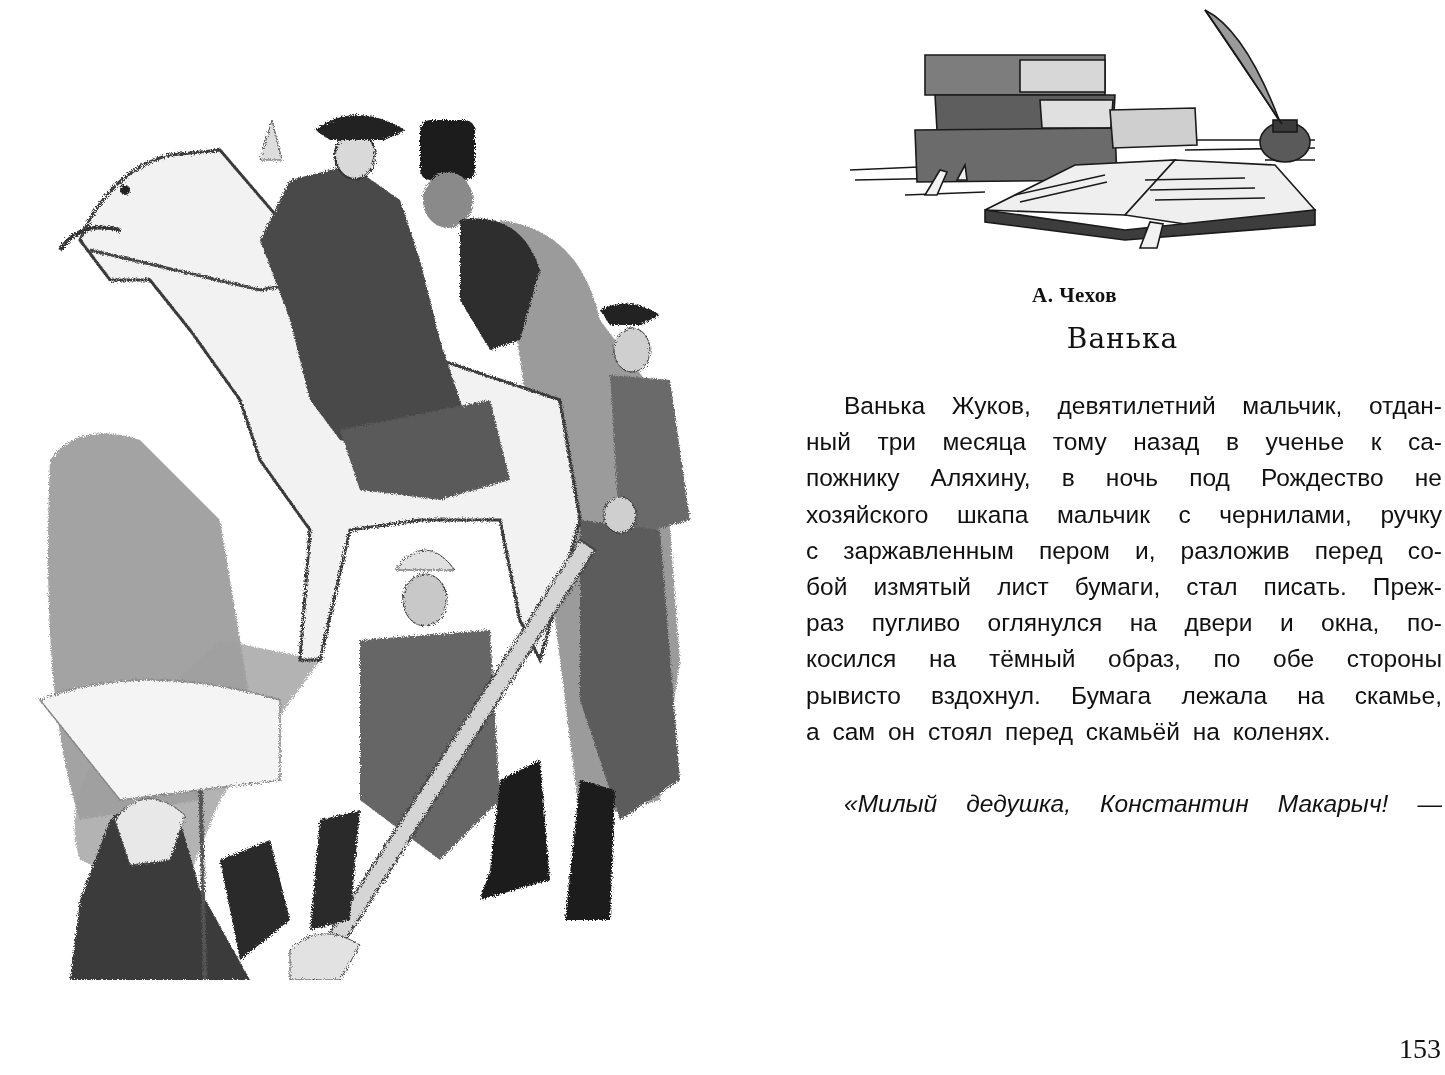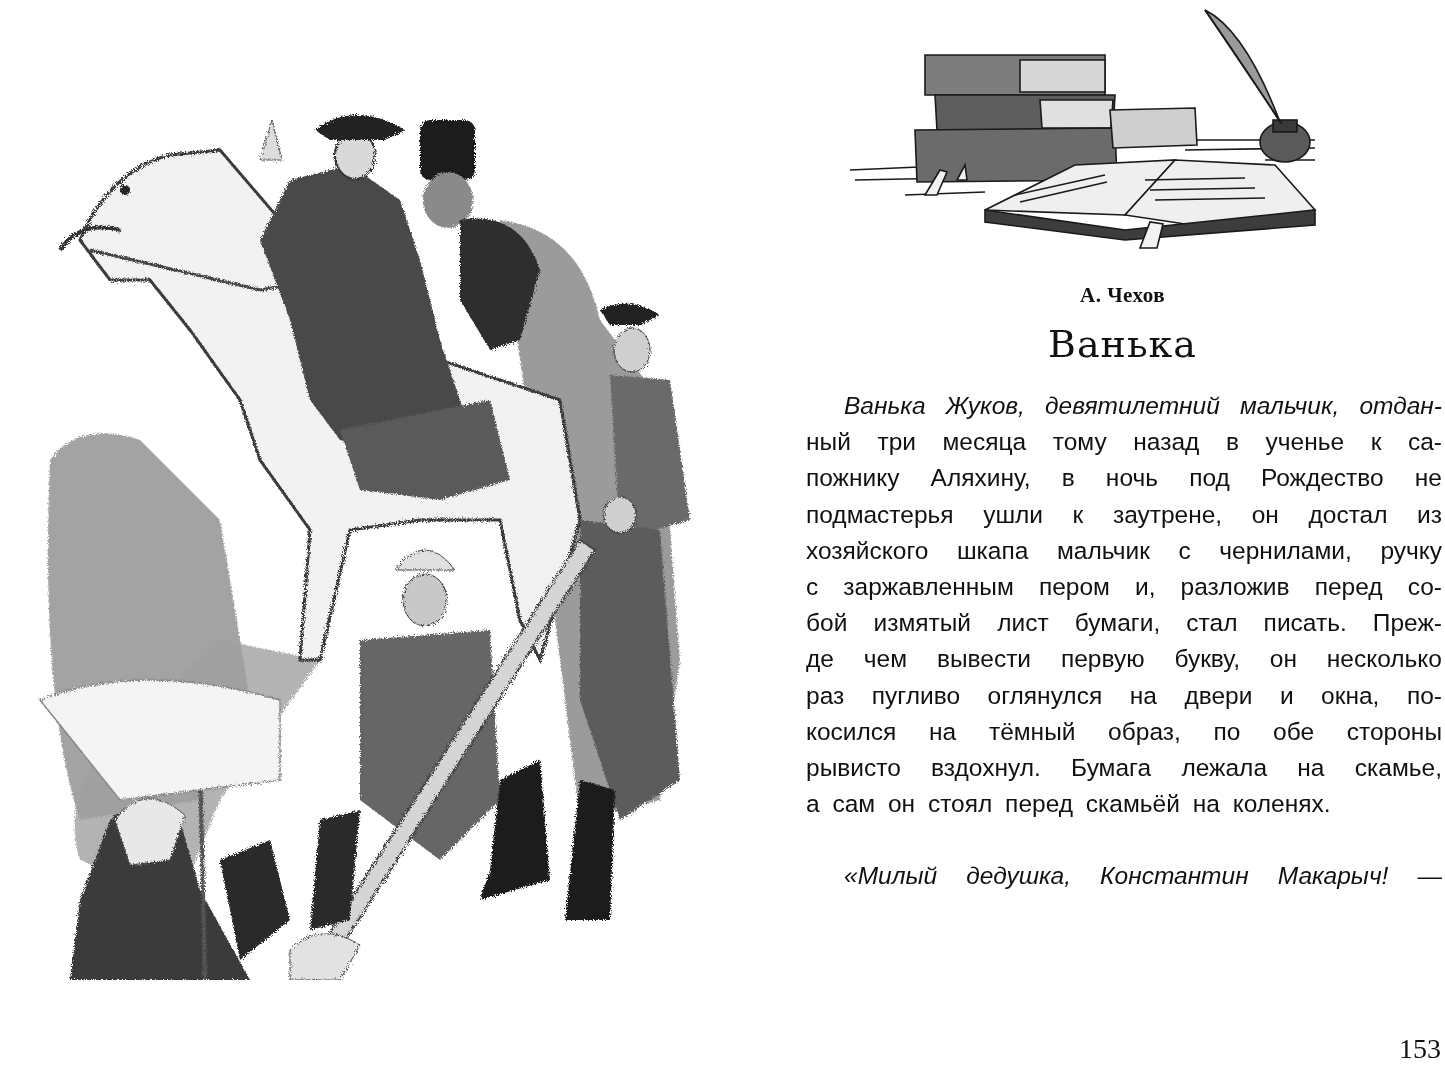"А. Чехов" .author { left: 800px -> 752px }
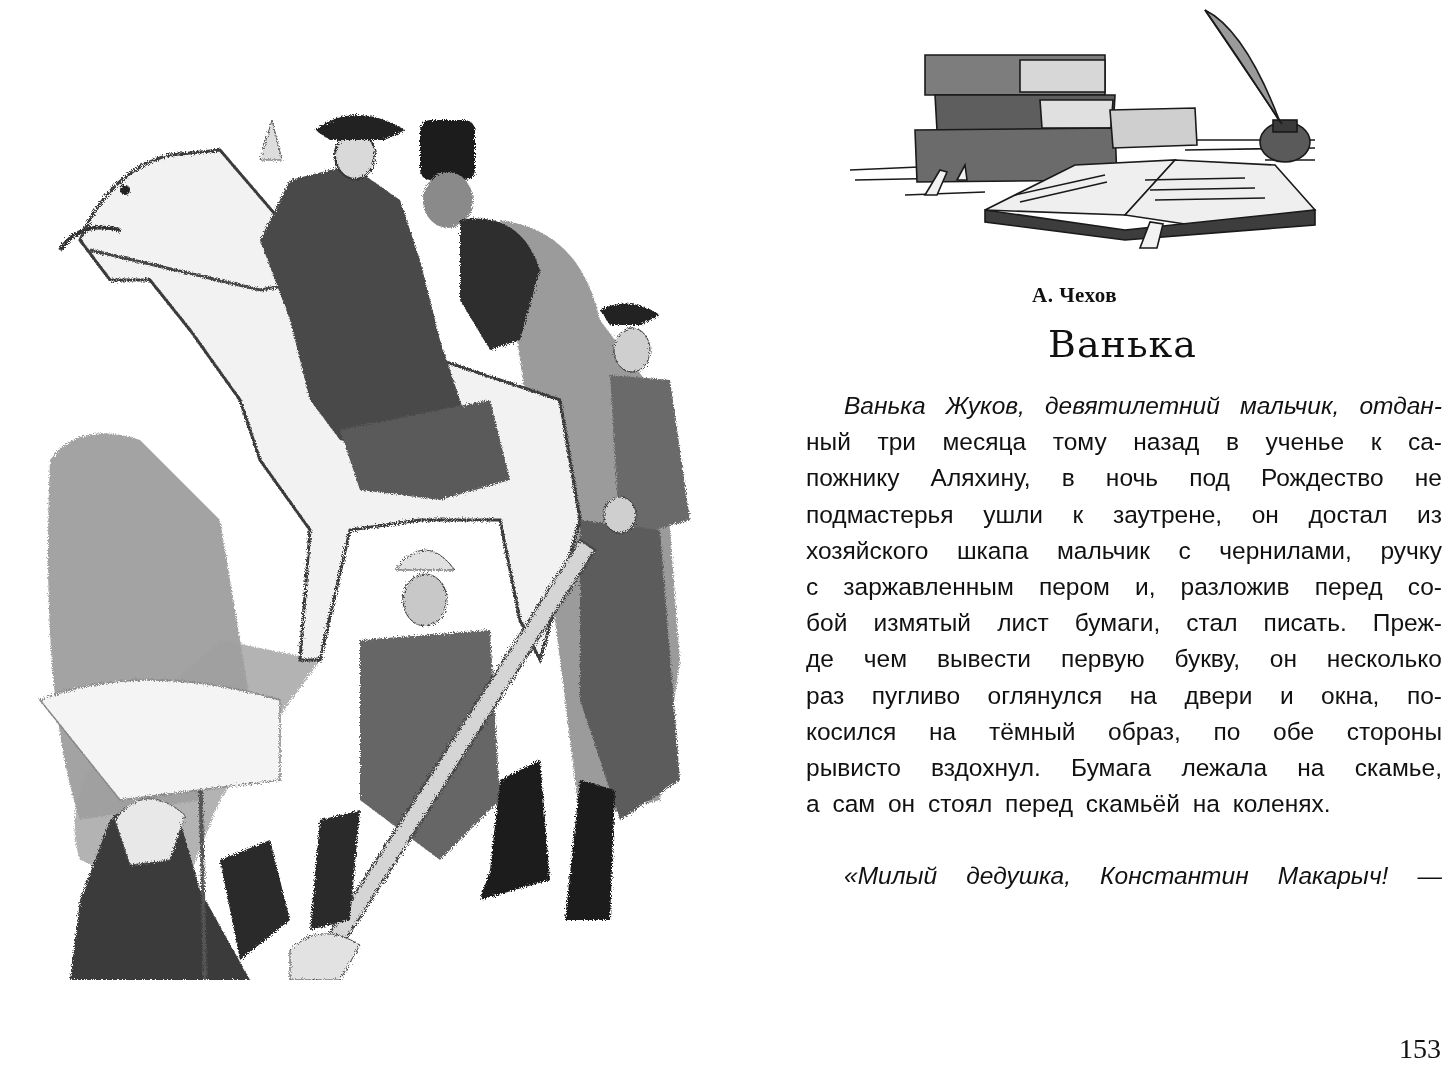"Ванька" .title { font-size: 38px -> 28px }
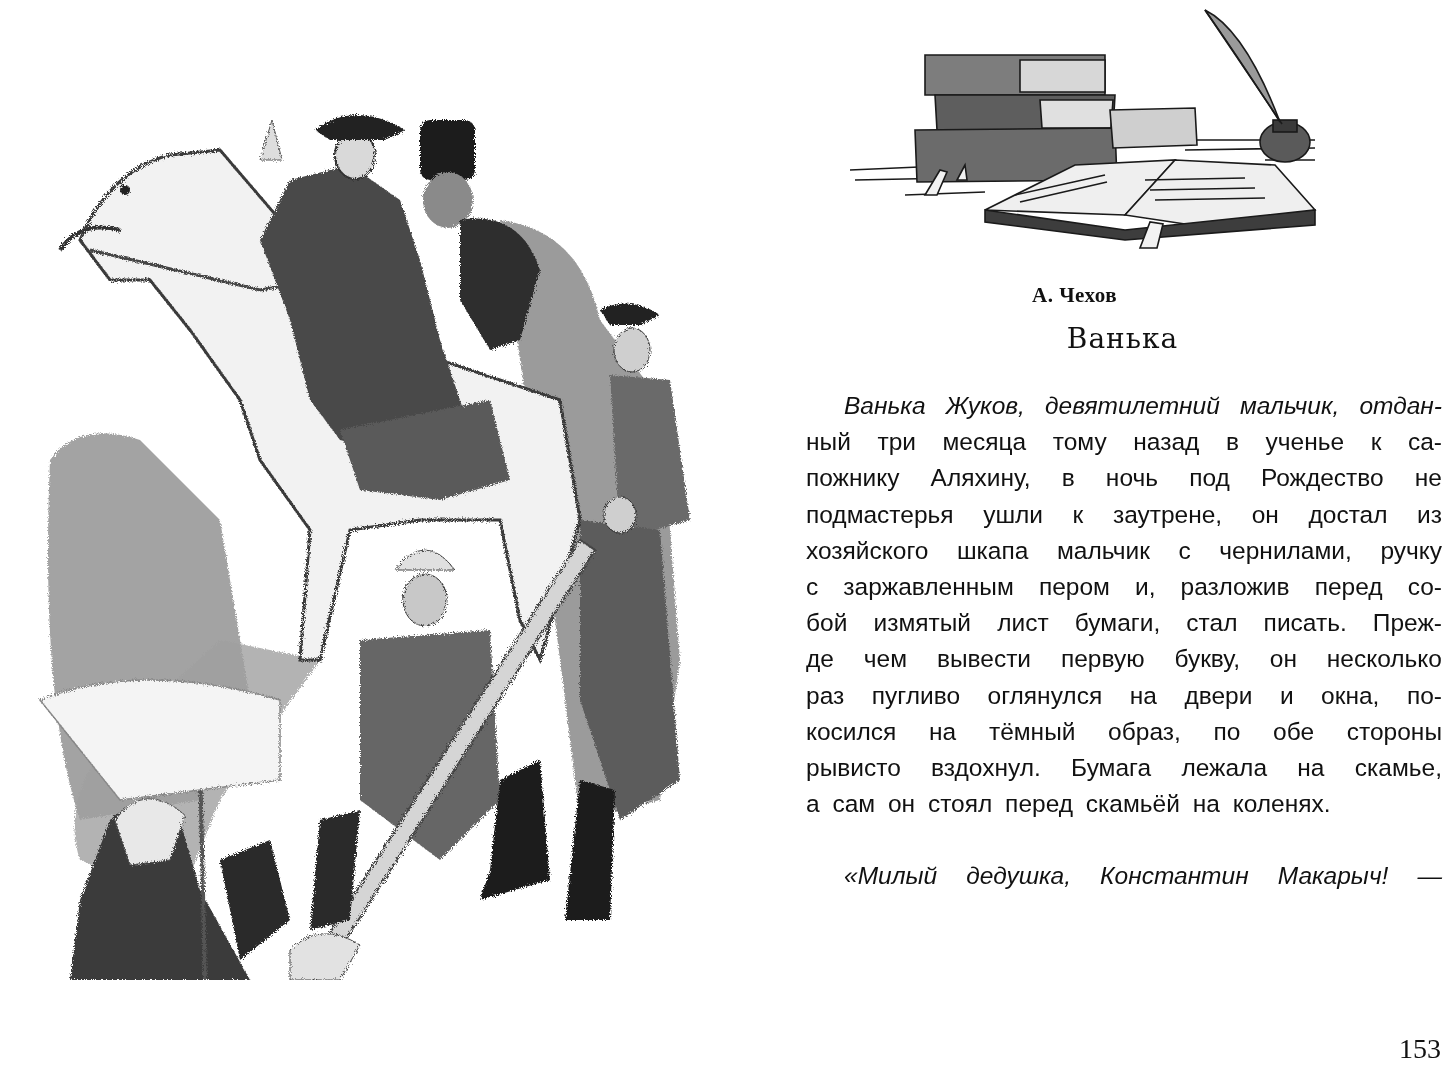"Ванька Жуков, девятилетний мальчик," .line.indent { font-style: italic -> none }
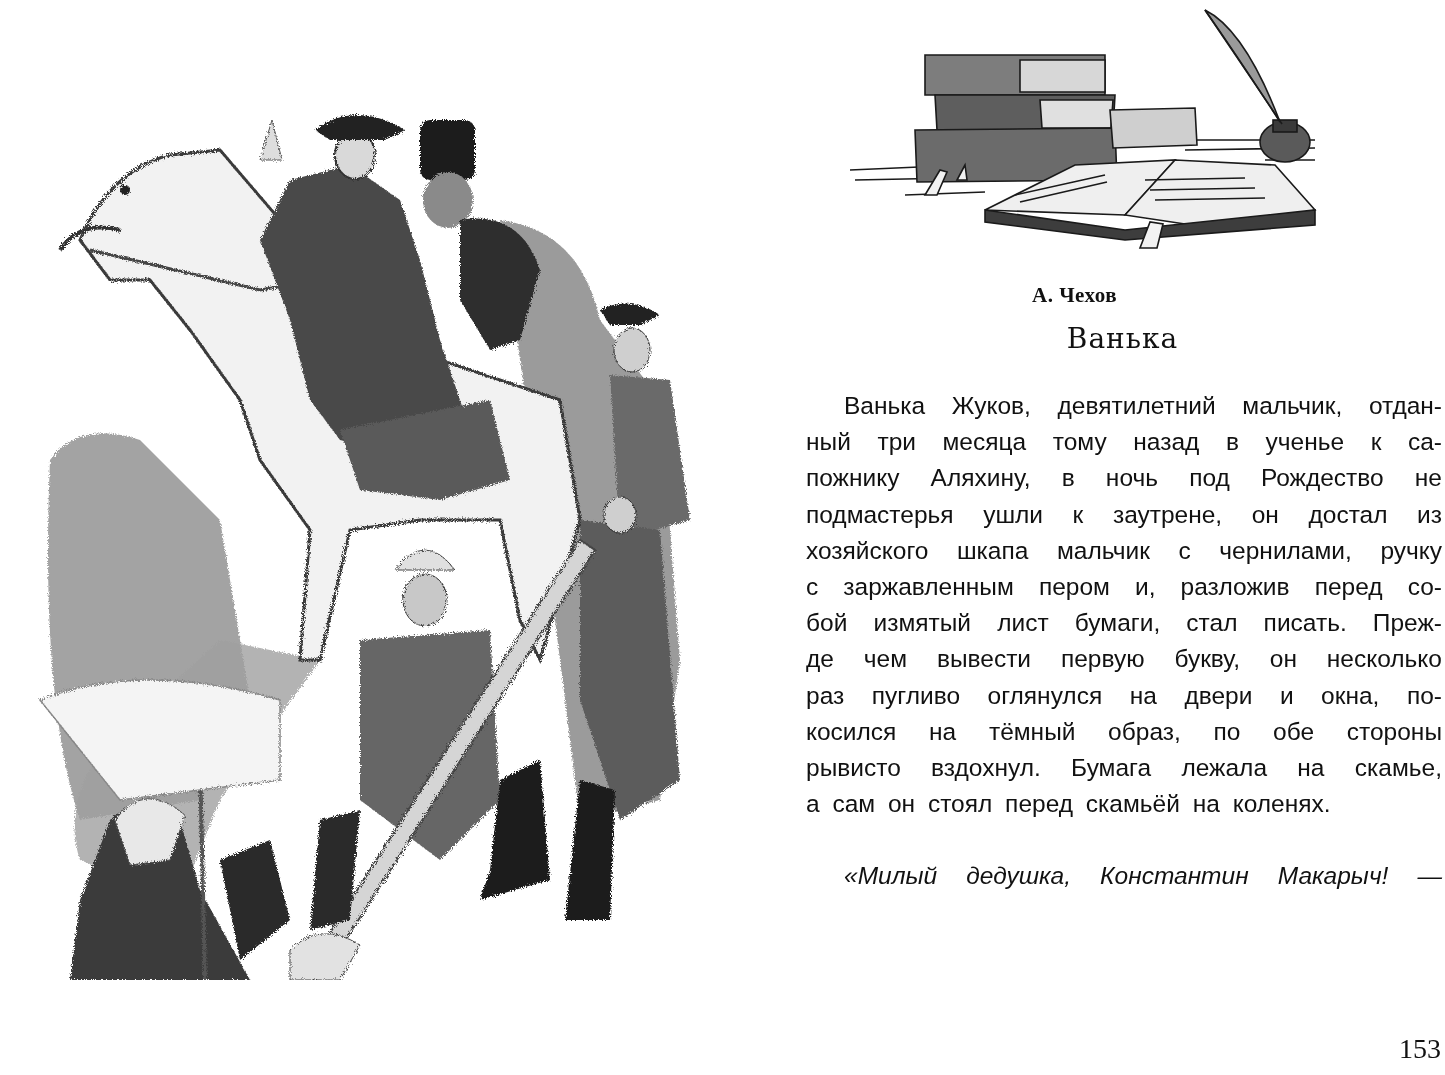"подмастерья ушли к заутрене, он" span.line { html: <span>подмастерья ушли к заутрене, он достал из</span> -> none }
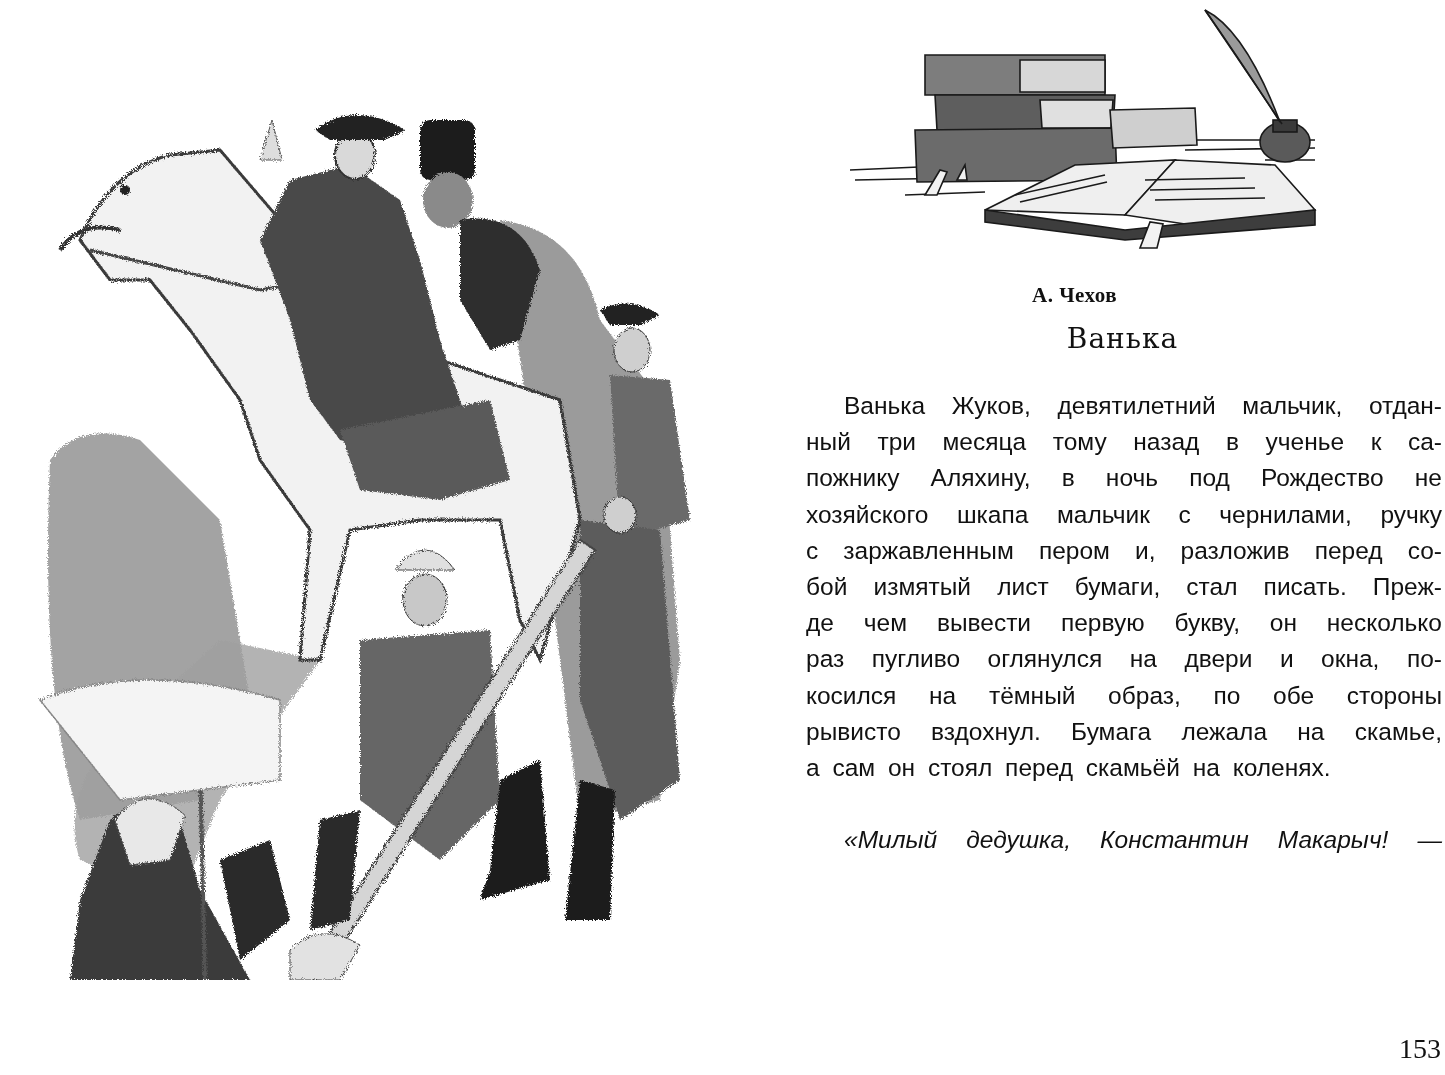"де чем вывести первую букву," span.line { html: <span>де чем вывести первую букву, он несколько</span> -> none }
